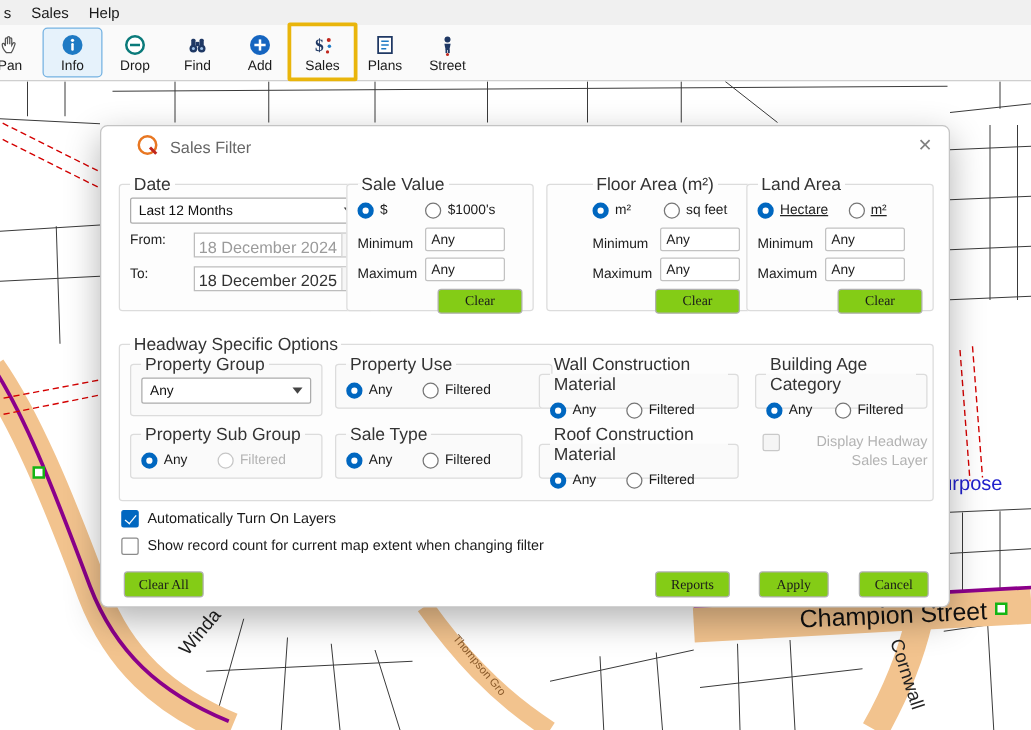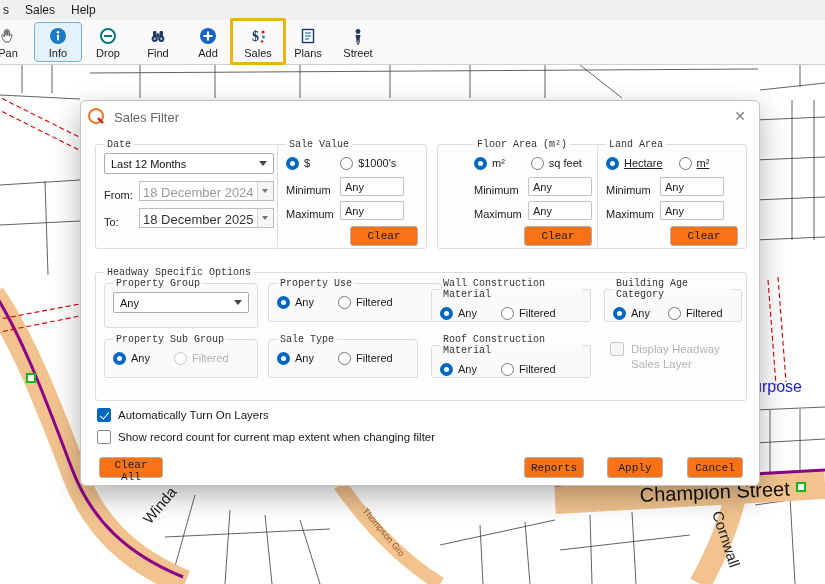"Sales Filter" .titlebar { padding-left: 6px -> 28px }
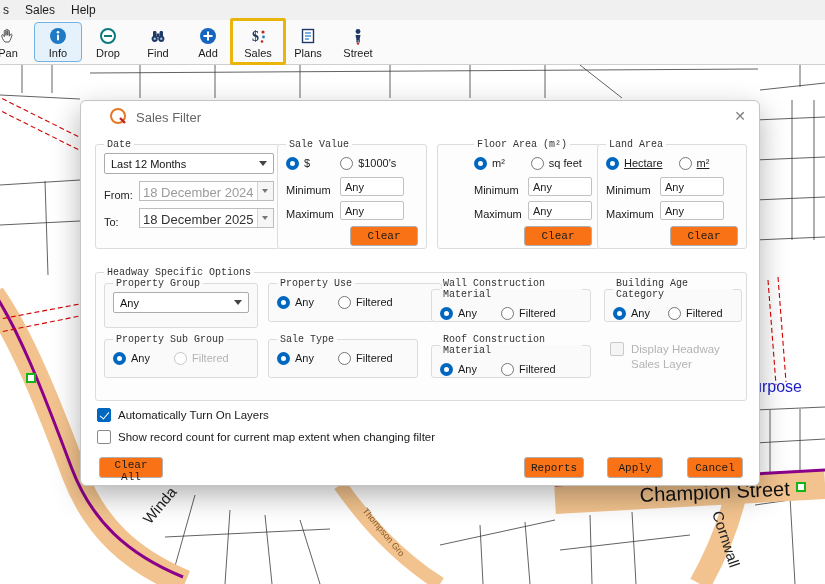"Date" legend { font-family: Liberation Mono, monospace -> none; font-size: 10px -> 14px }
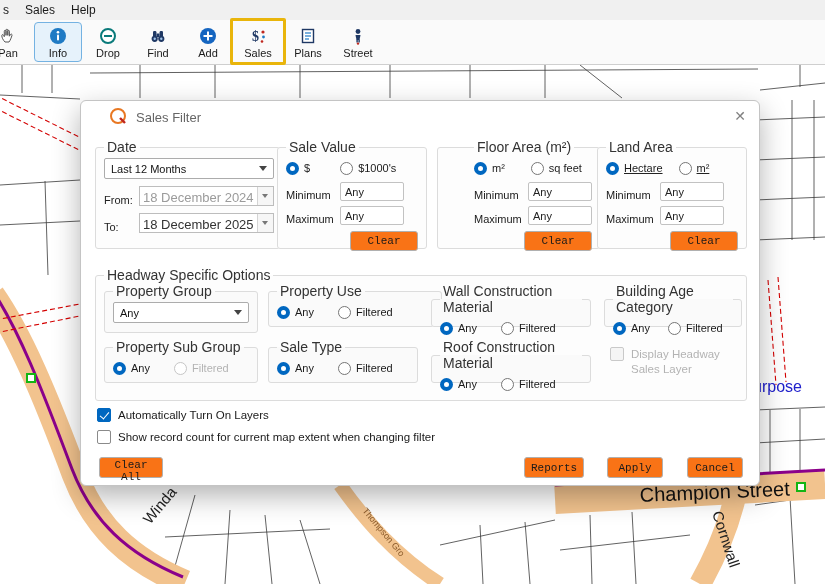"From:" .daterow { align-items: flex-end -> flex-start; gap: none -> 16px }
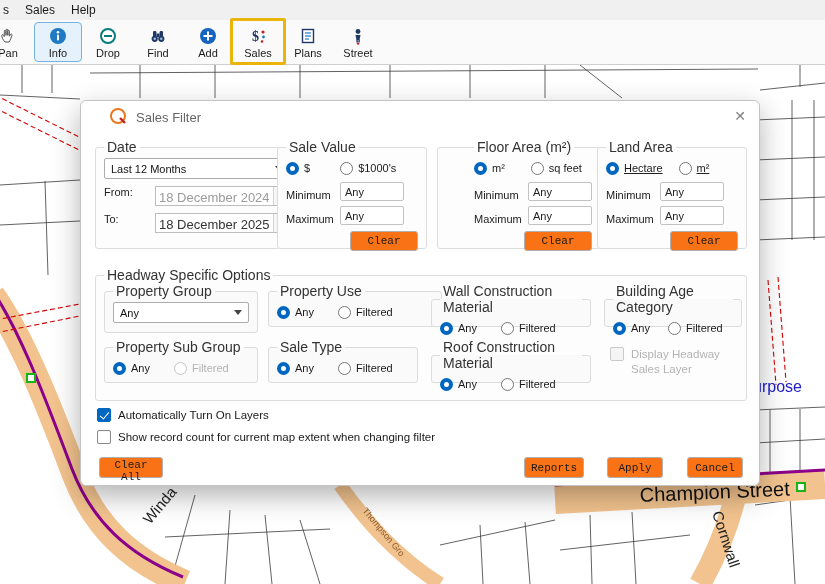"Clear" .btn { background: #f97316 -> #84cc16; font-family: Liberation Mono, monospace -> Liberation Serif, serif }
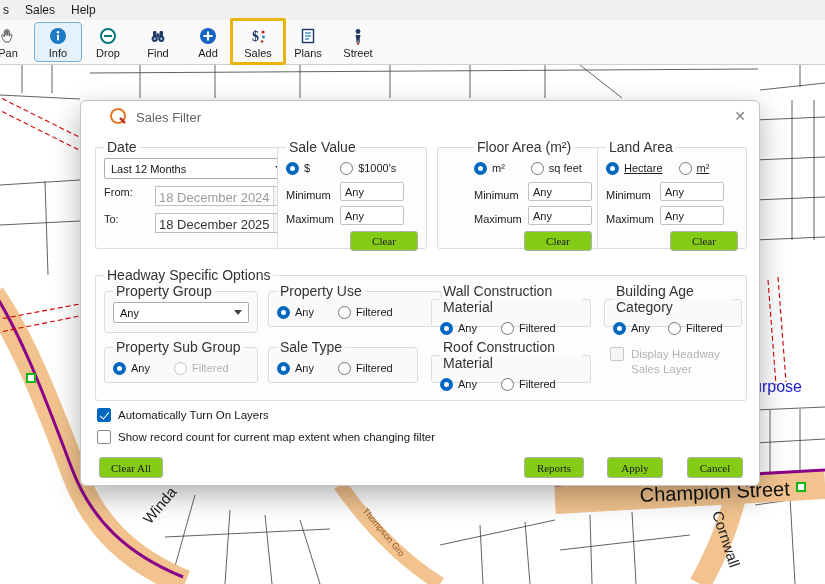"Display Headway Sales Layer" span { text-align: none -> right }
